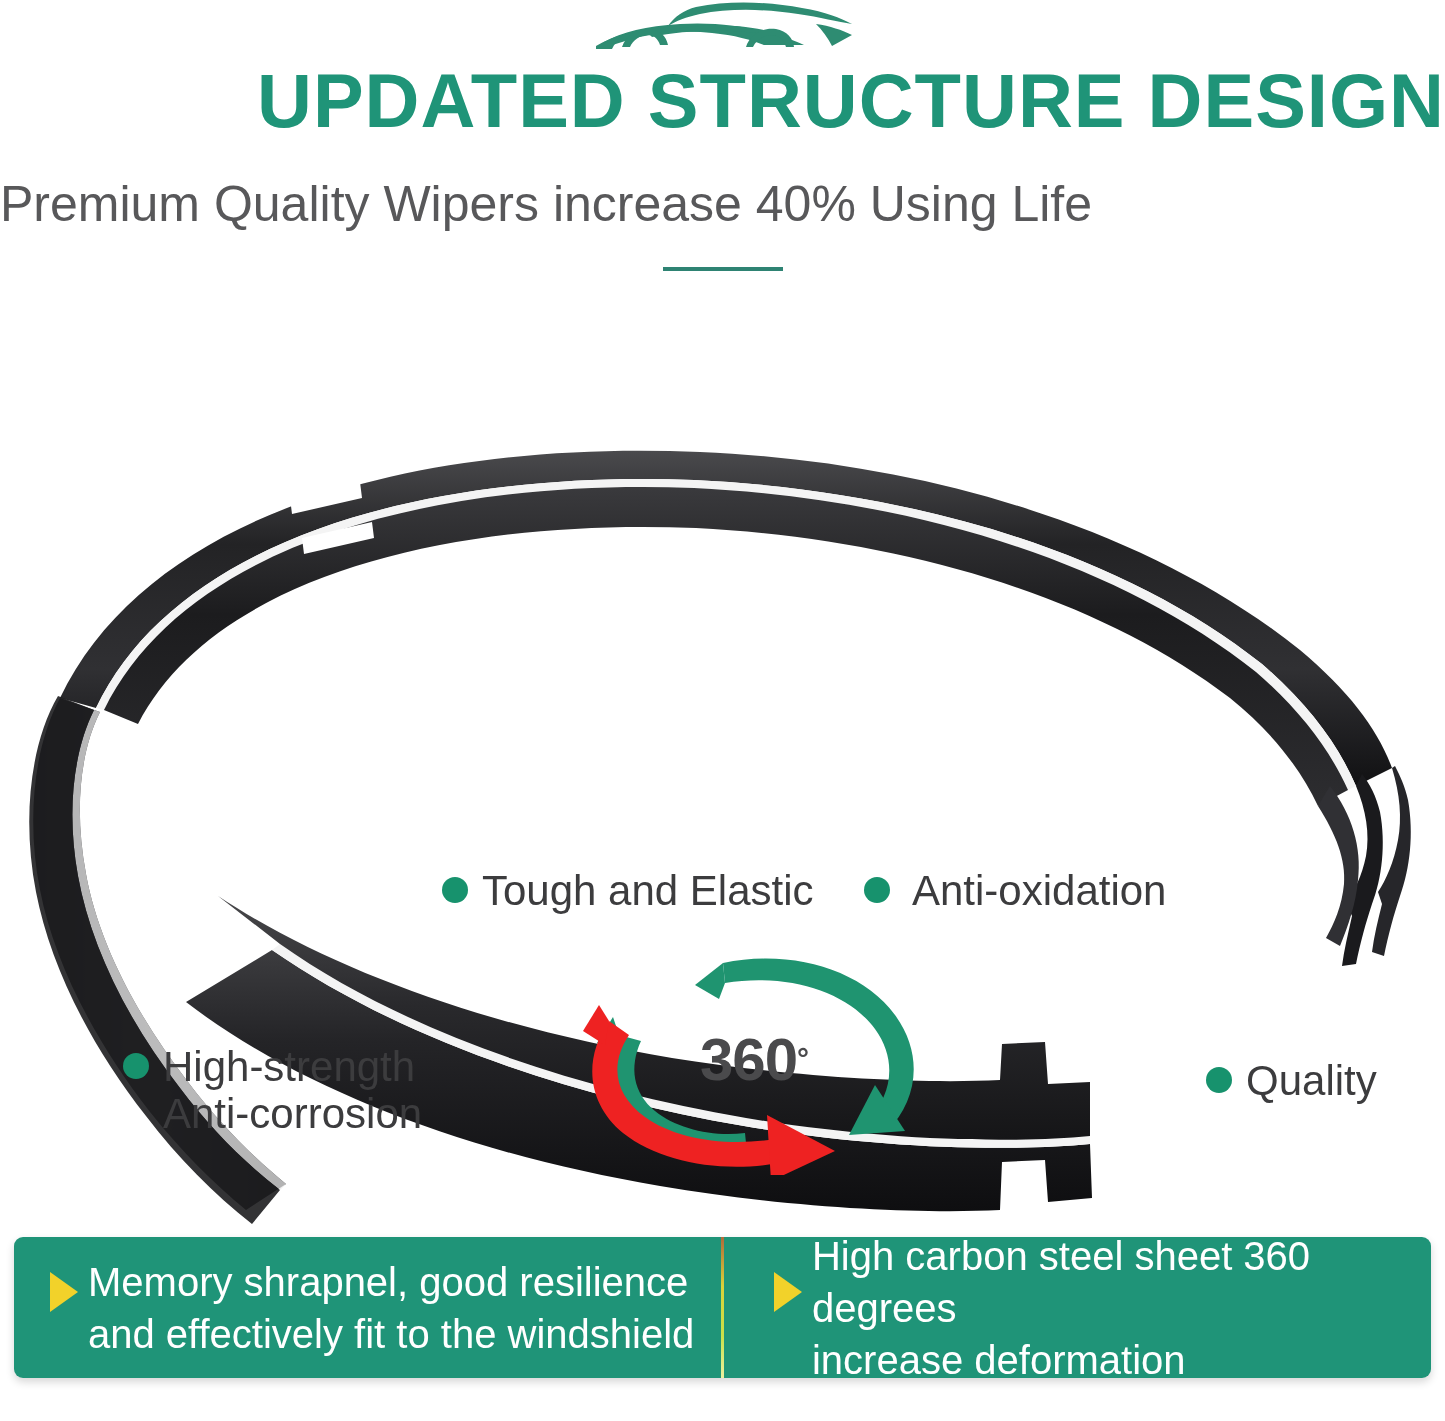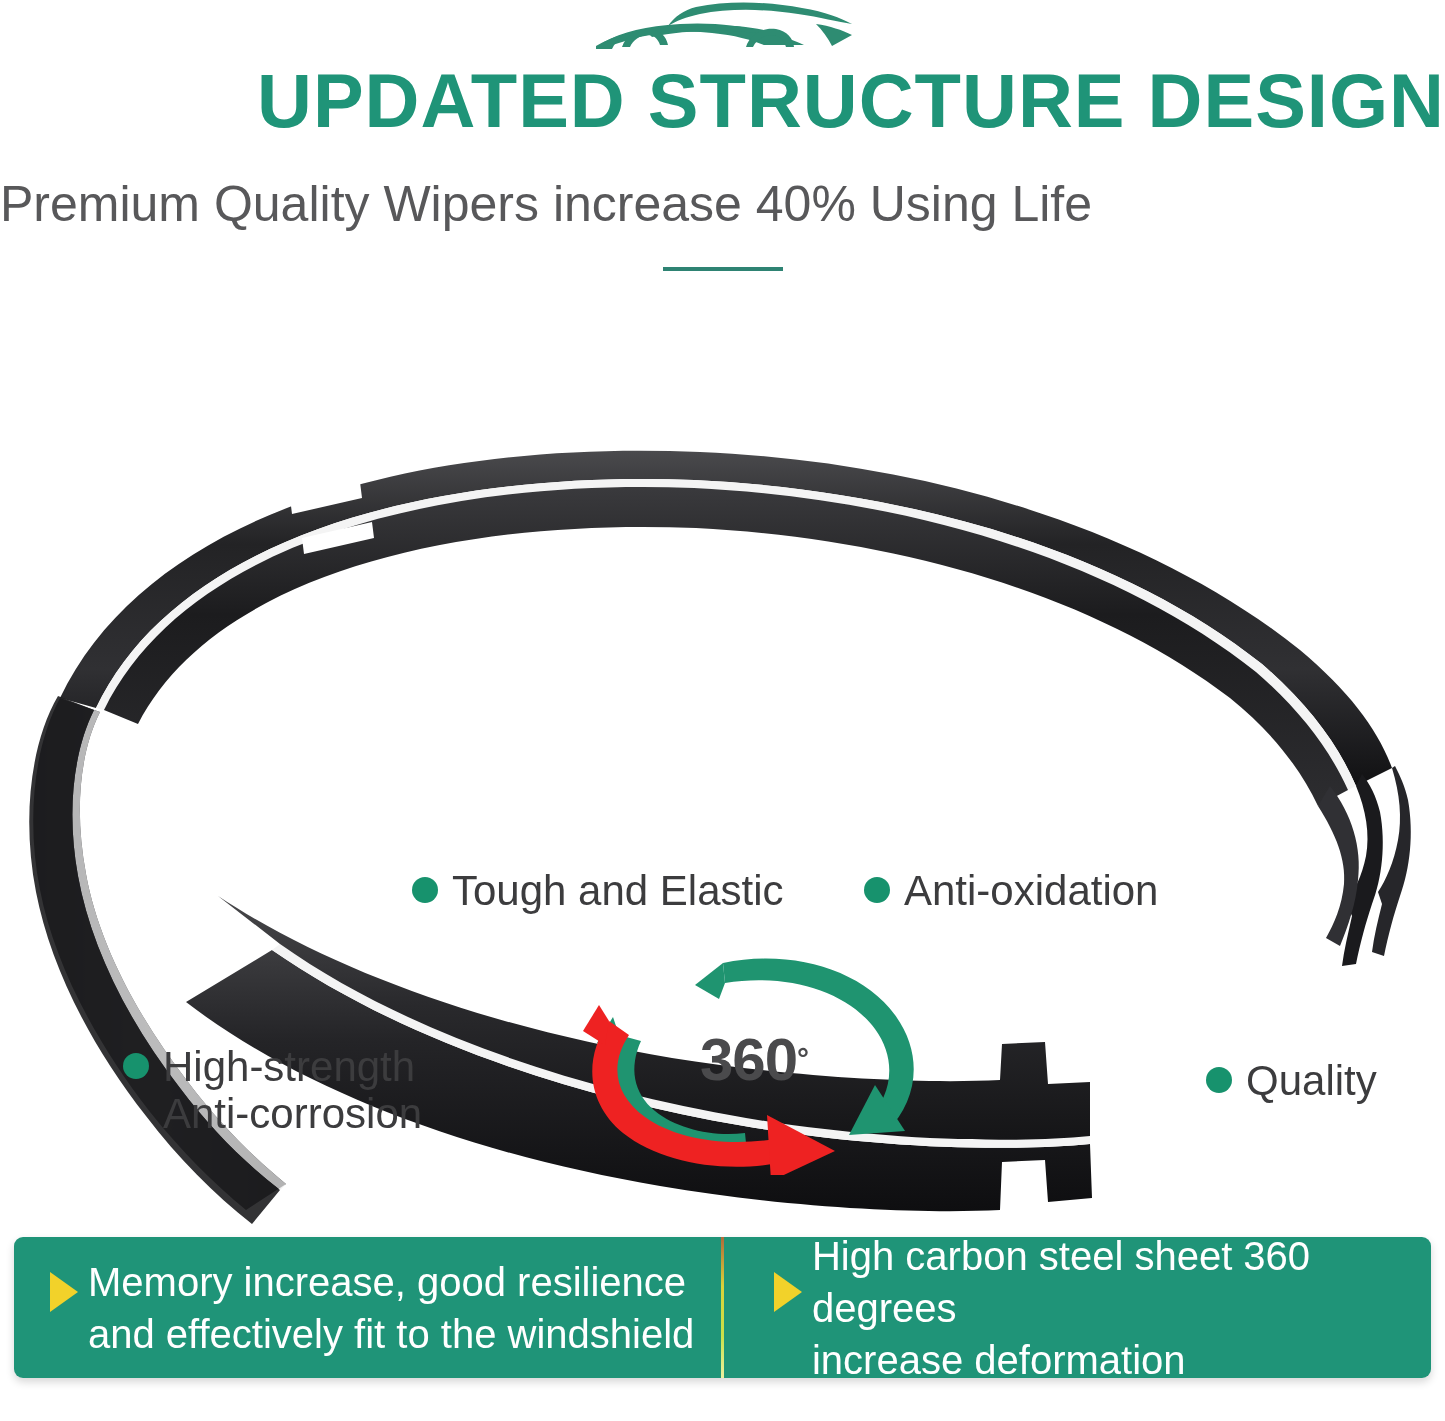"Tough and Elastic" #feature-1 { left: 412px -> 442px }
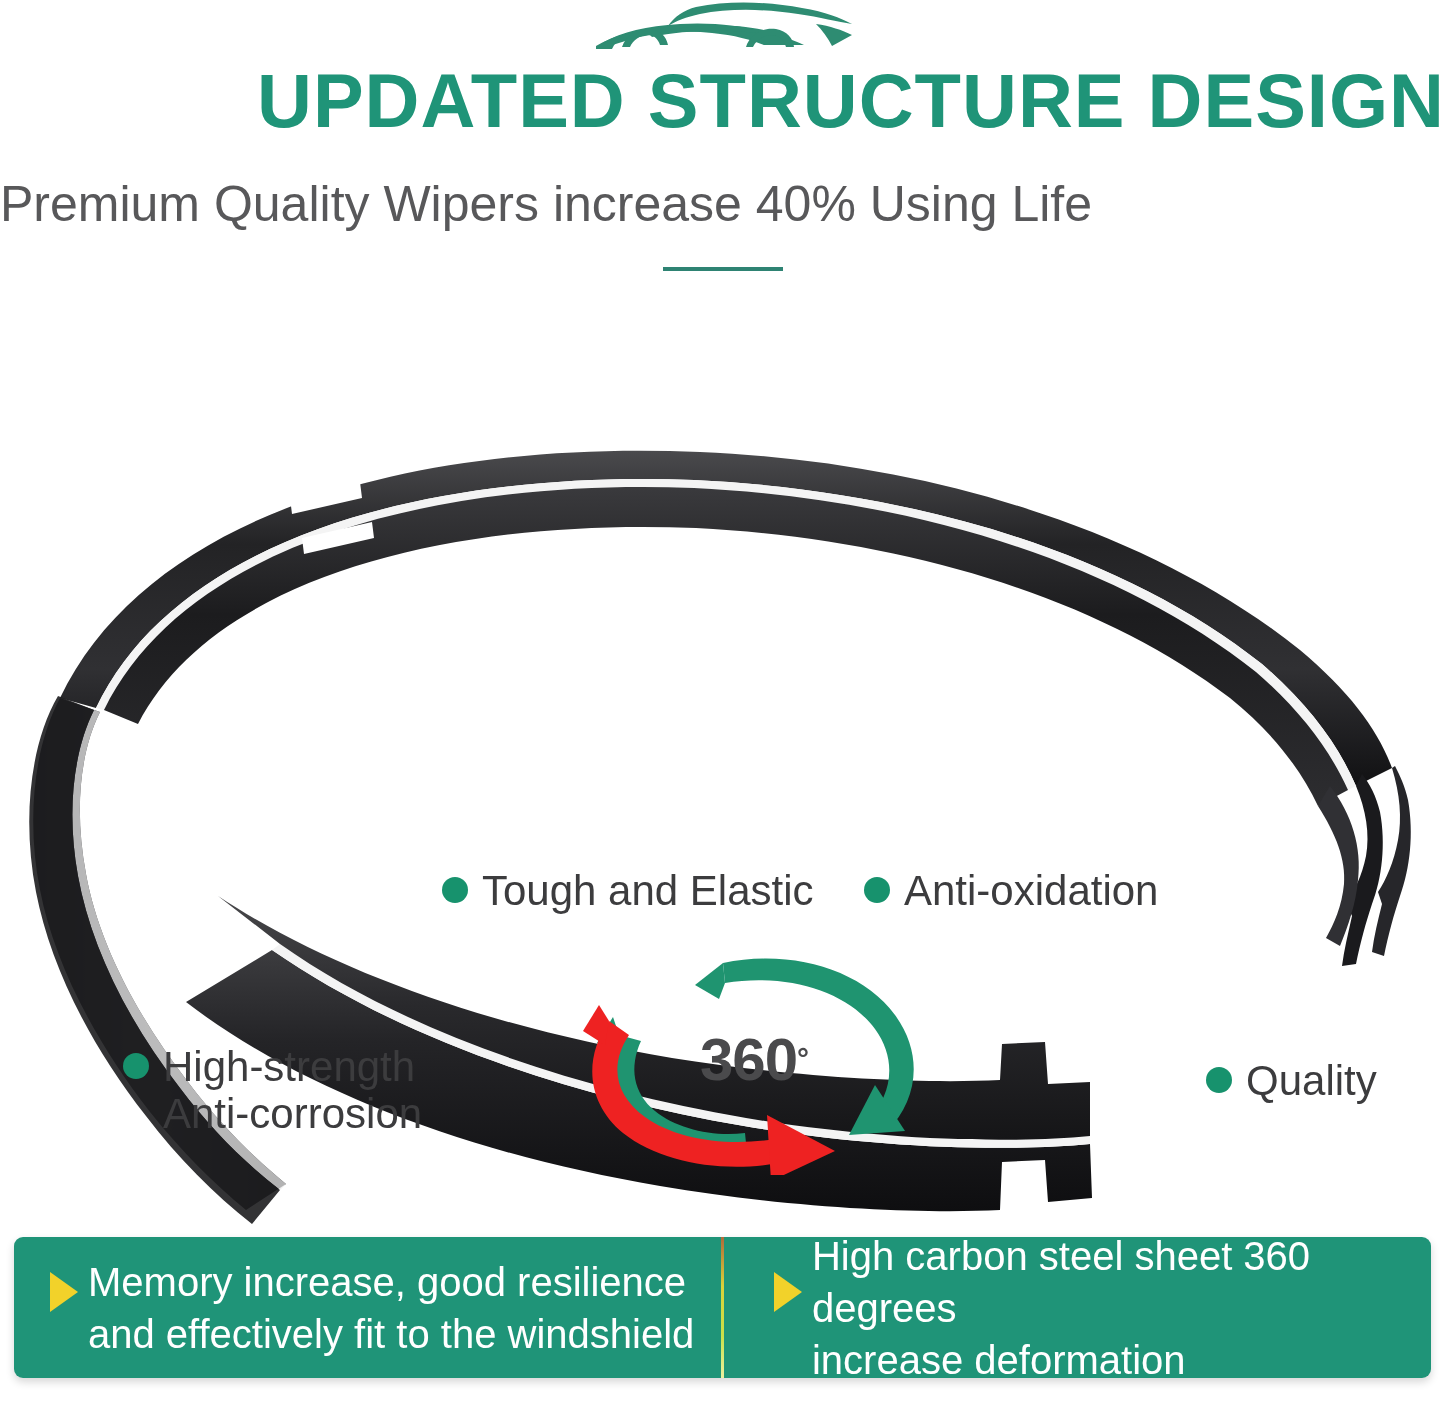"Anti-oxidation" #feature-2 { gap: none -> 8px }
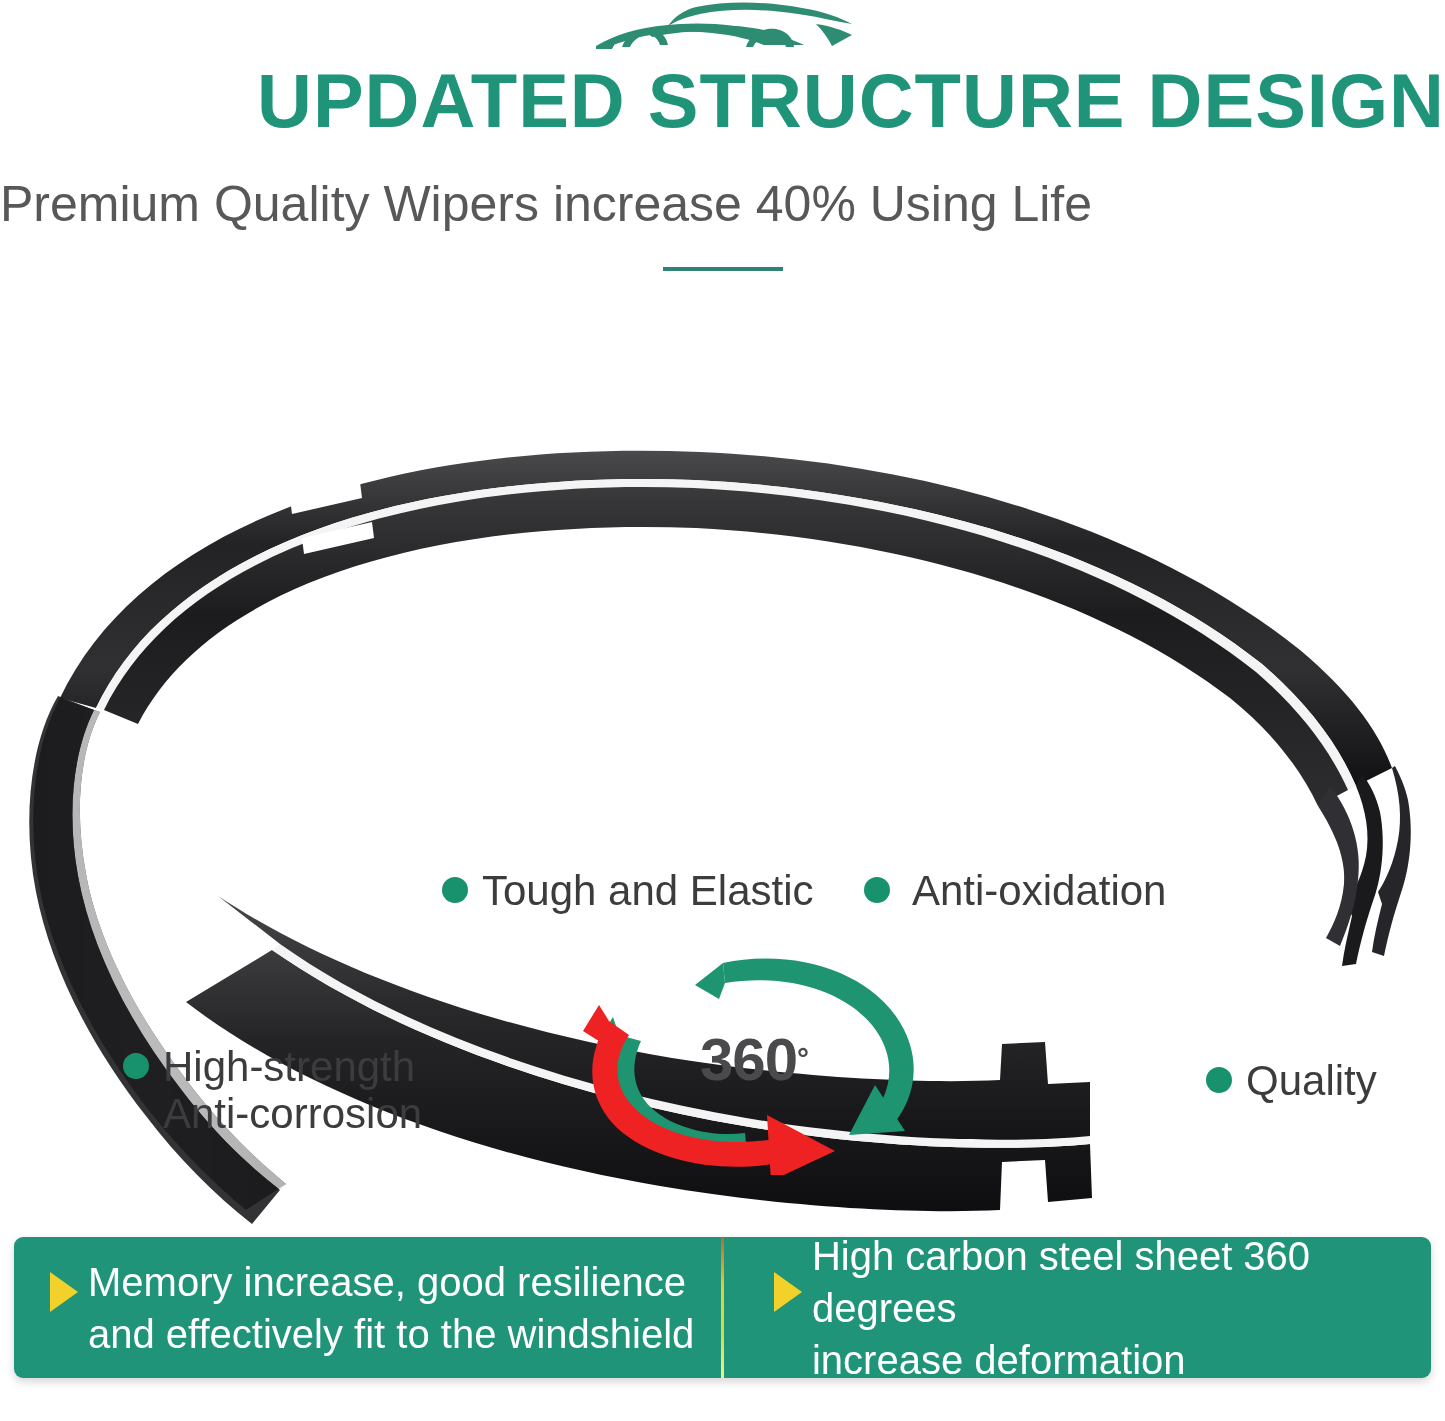"Memory increase, good resilience" span { text: increase -> shrapnel }
